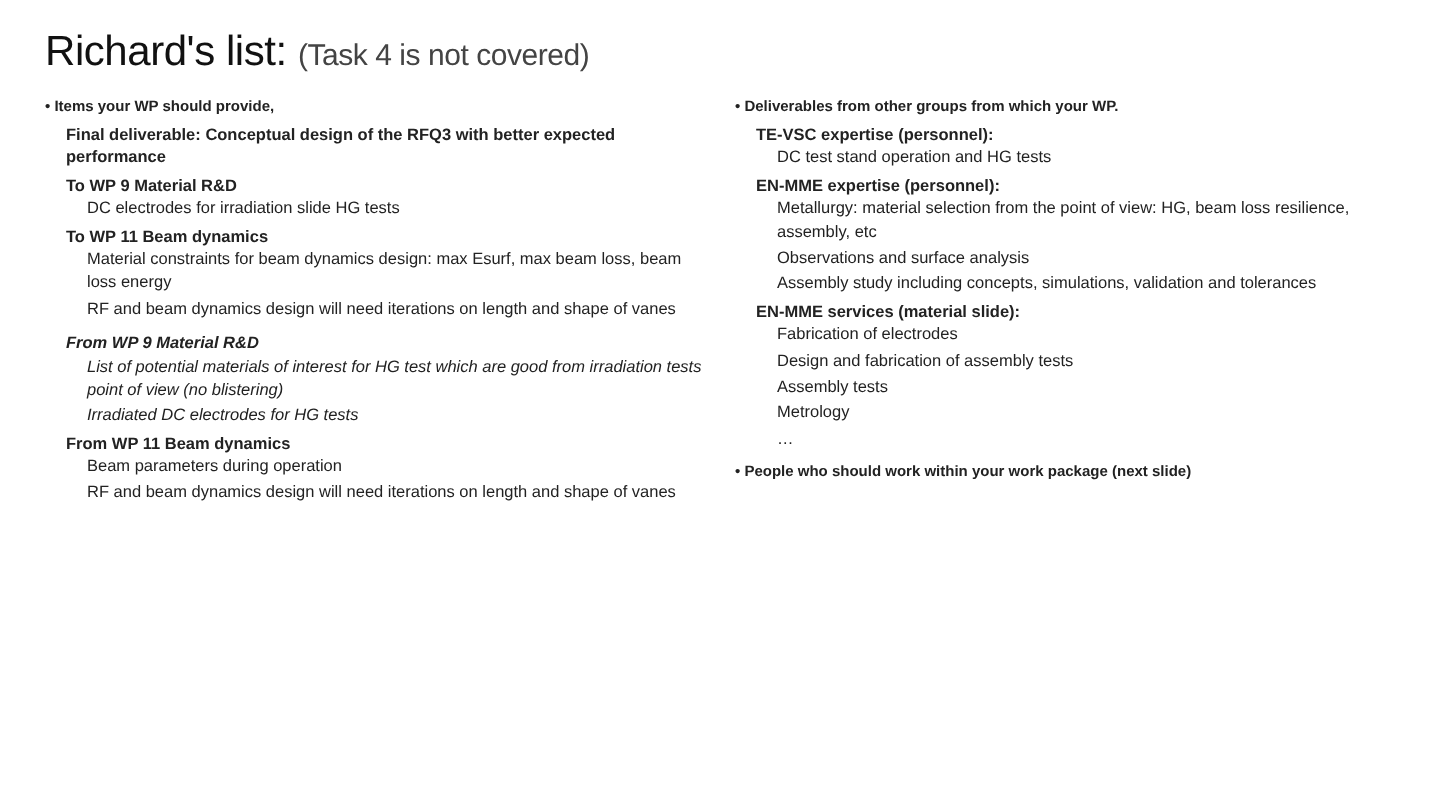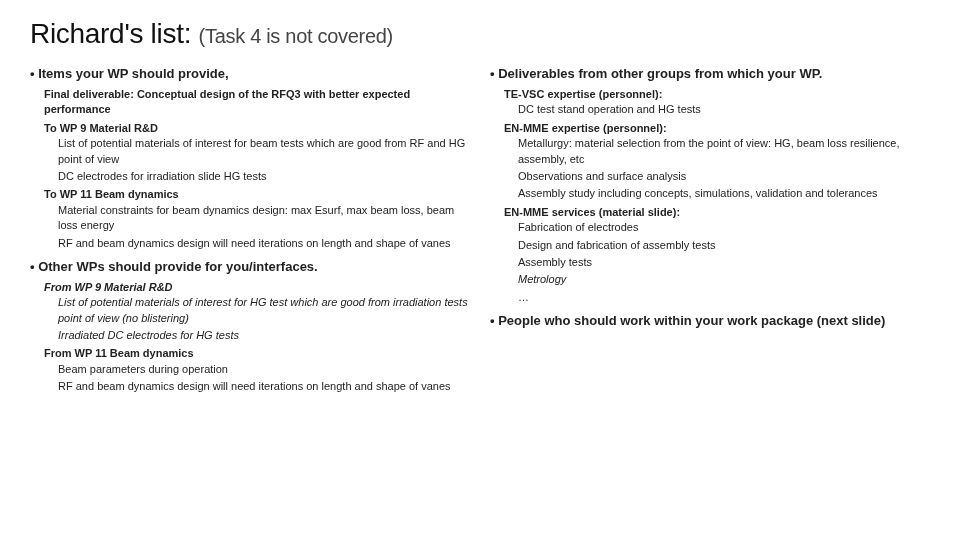"• Items your WP should" .section-title-lg { font-size: 13px -> 10px }
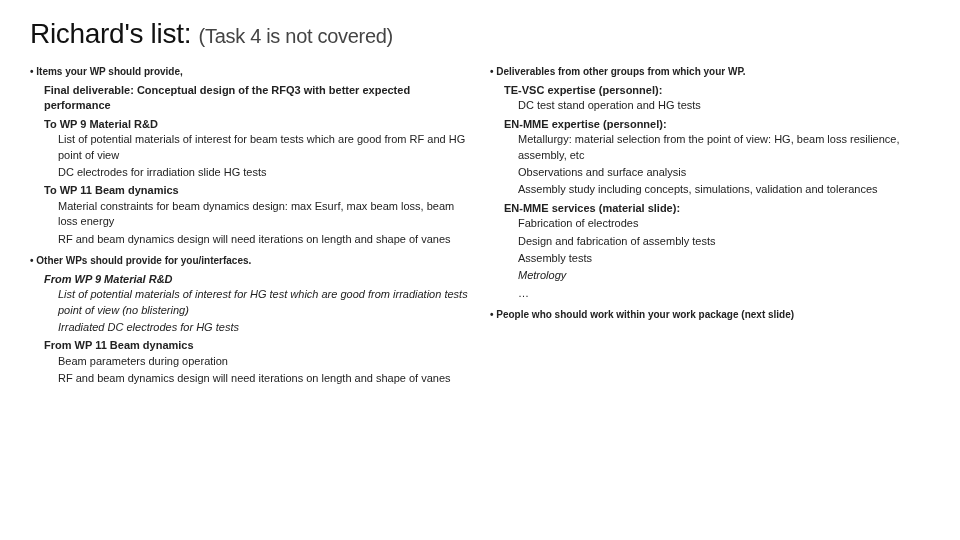"List of potential materials of interest for beam" li { html: <li>List of potential materials of interest for beam tests which are good from RF and HG point of view</li> -> none }
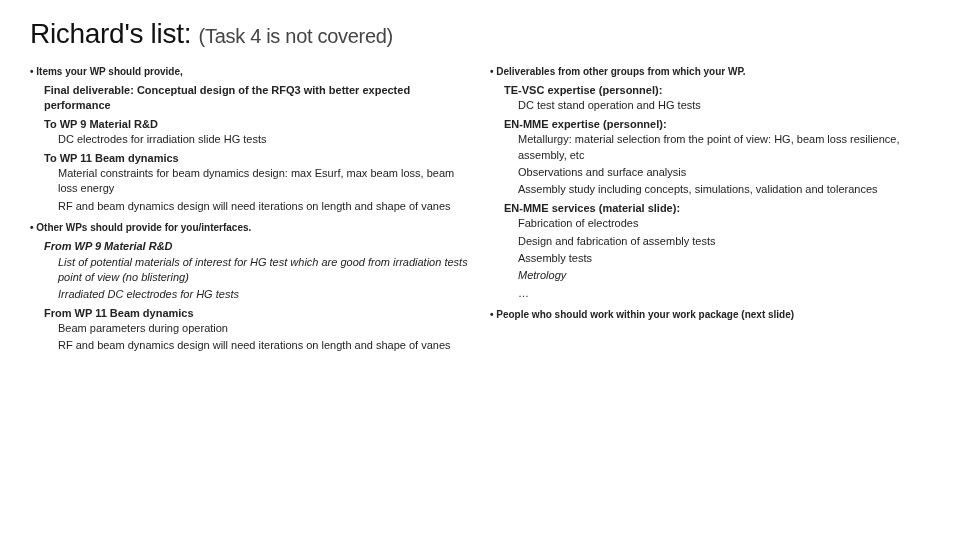"• Other WPs should provide" div.section-title-lg { html: <div> • <span>Other WPs should provide for you/interfaces.</span> </div> -> none }
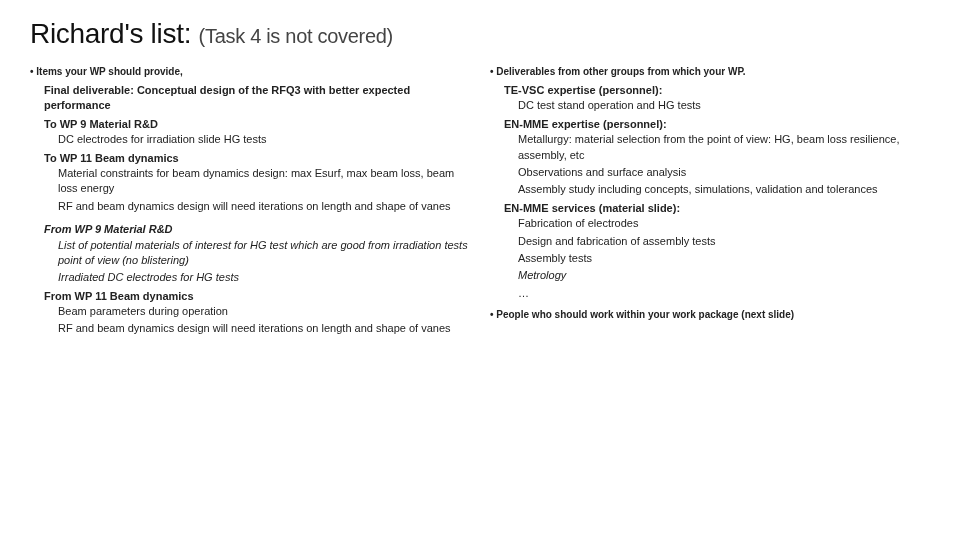"Metrology" li { font-style: italic -> none }
